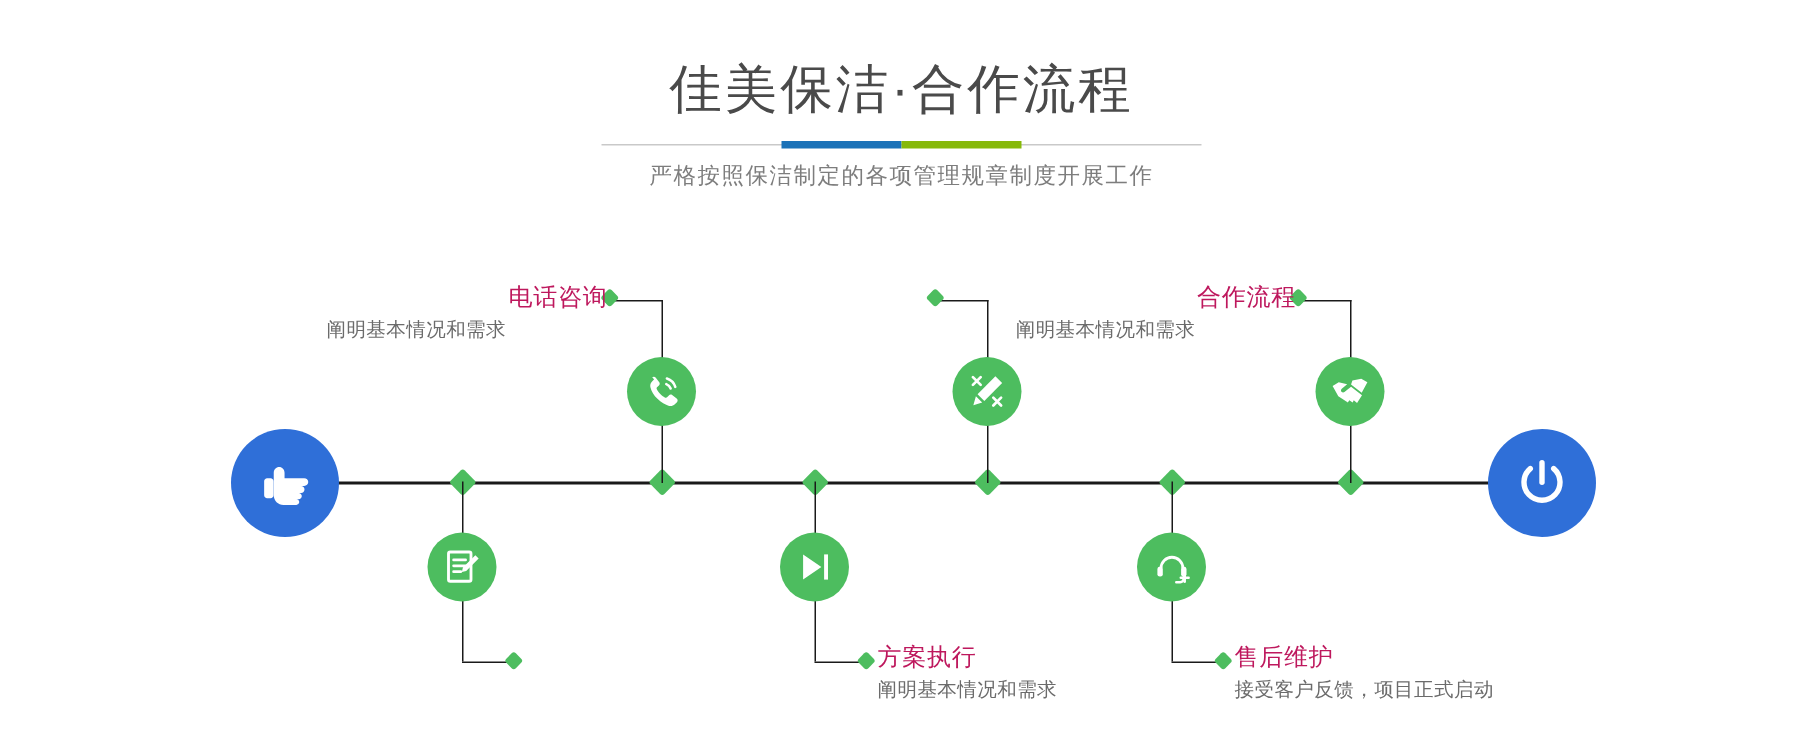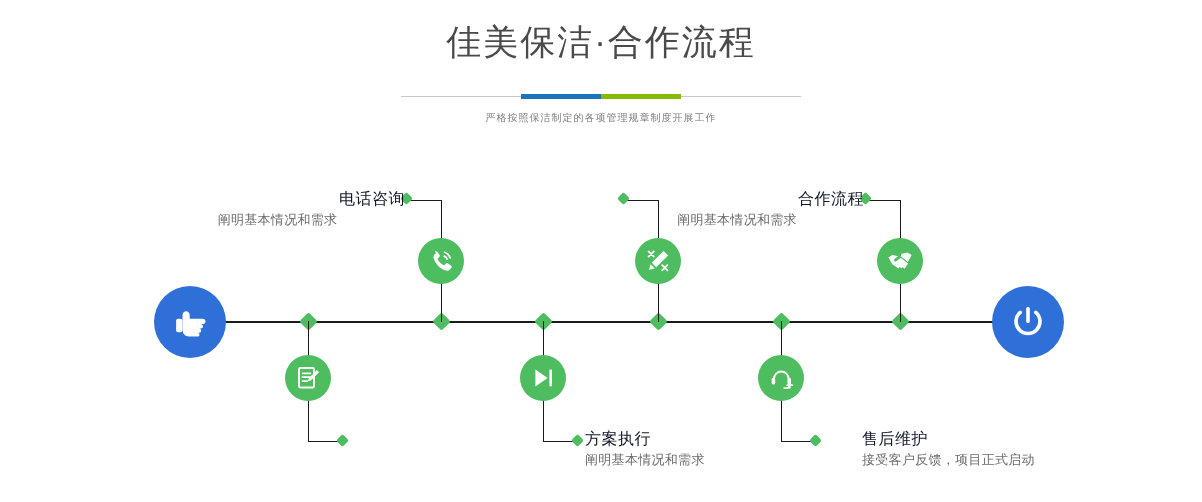"佳美保洁·合作流程" .page-title { top: 20px -> 38px }
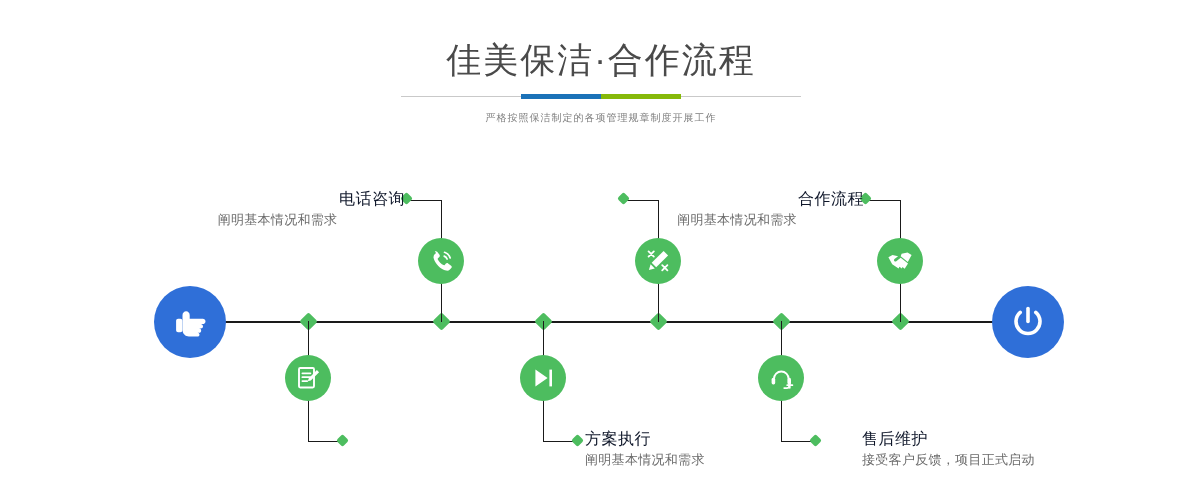"严格按照保洁制定的各项管理规章制度开展工作" .page-subtitle { font-size: 10px -> 15px }
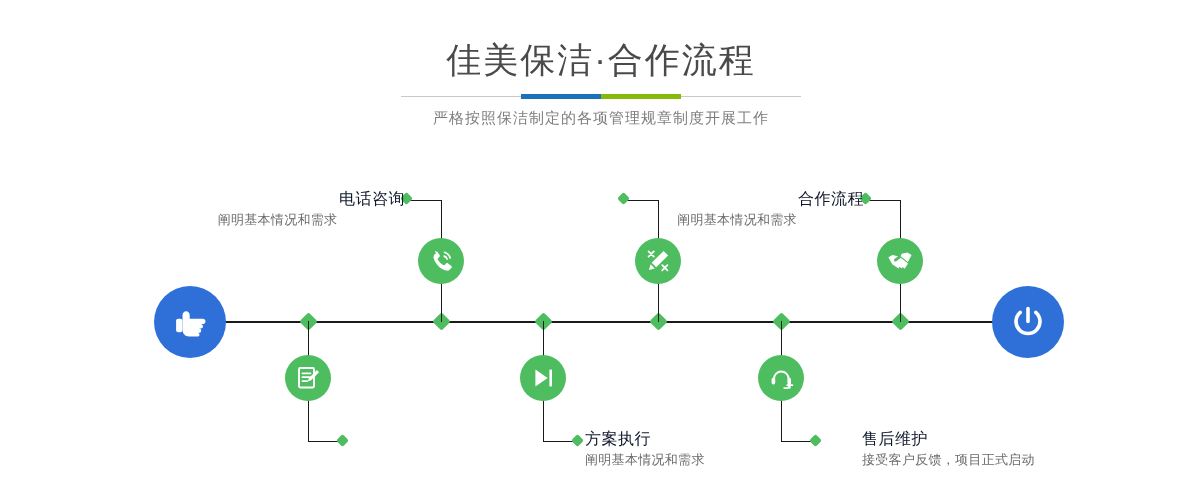"电话咨询" .lbl .t { color: #0f172a -> #be185d }
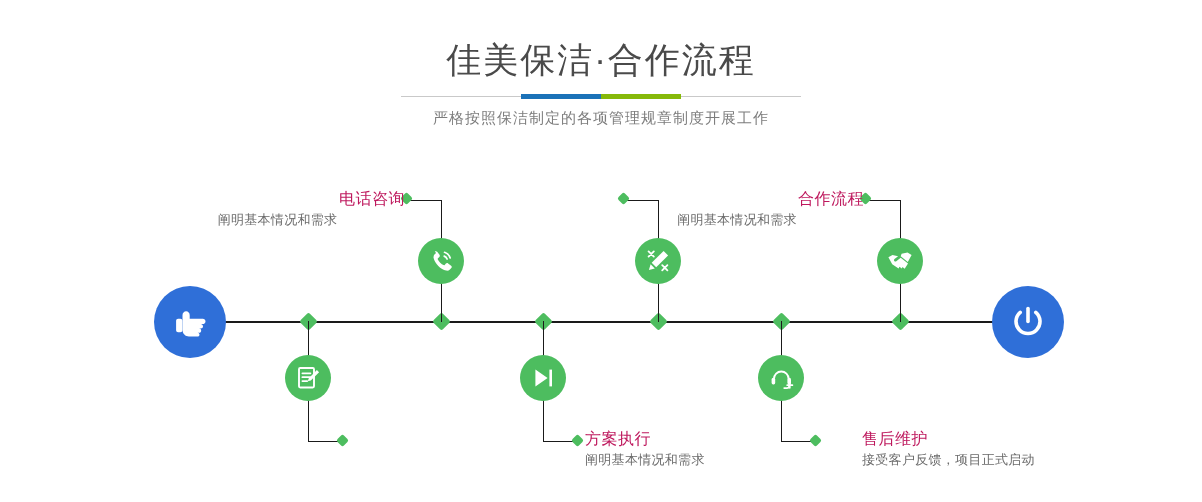"售后维护" div.lbl { margin-left: 39px -> none }
